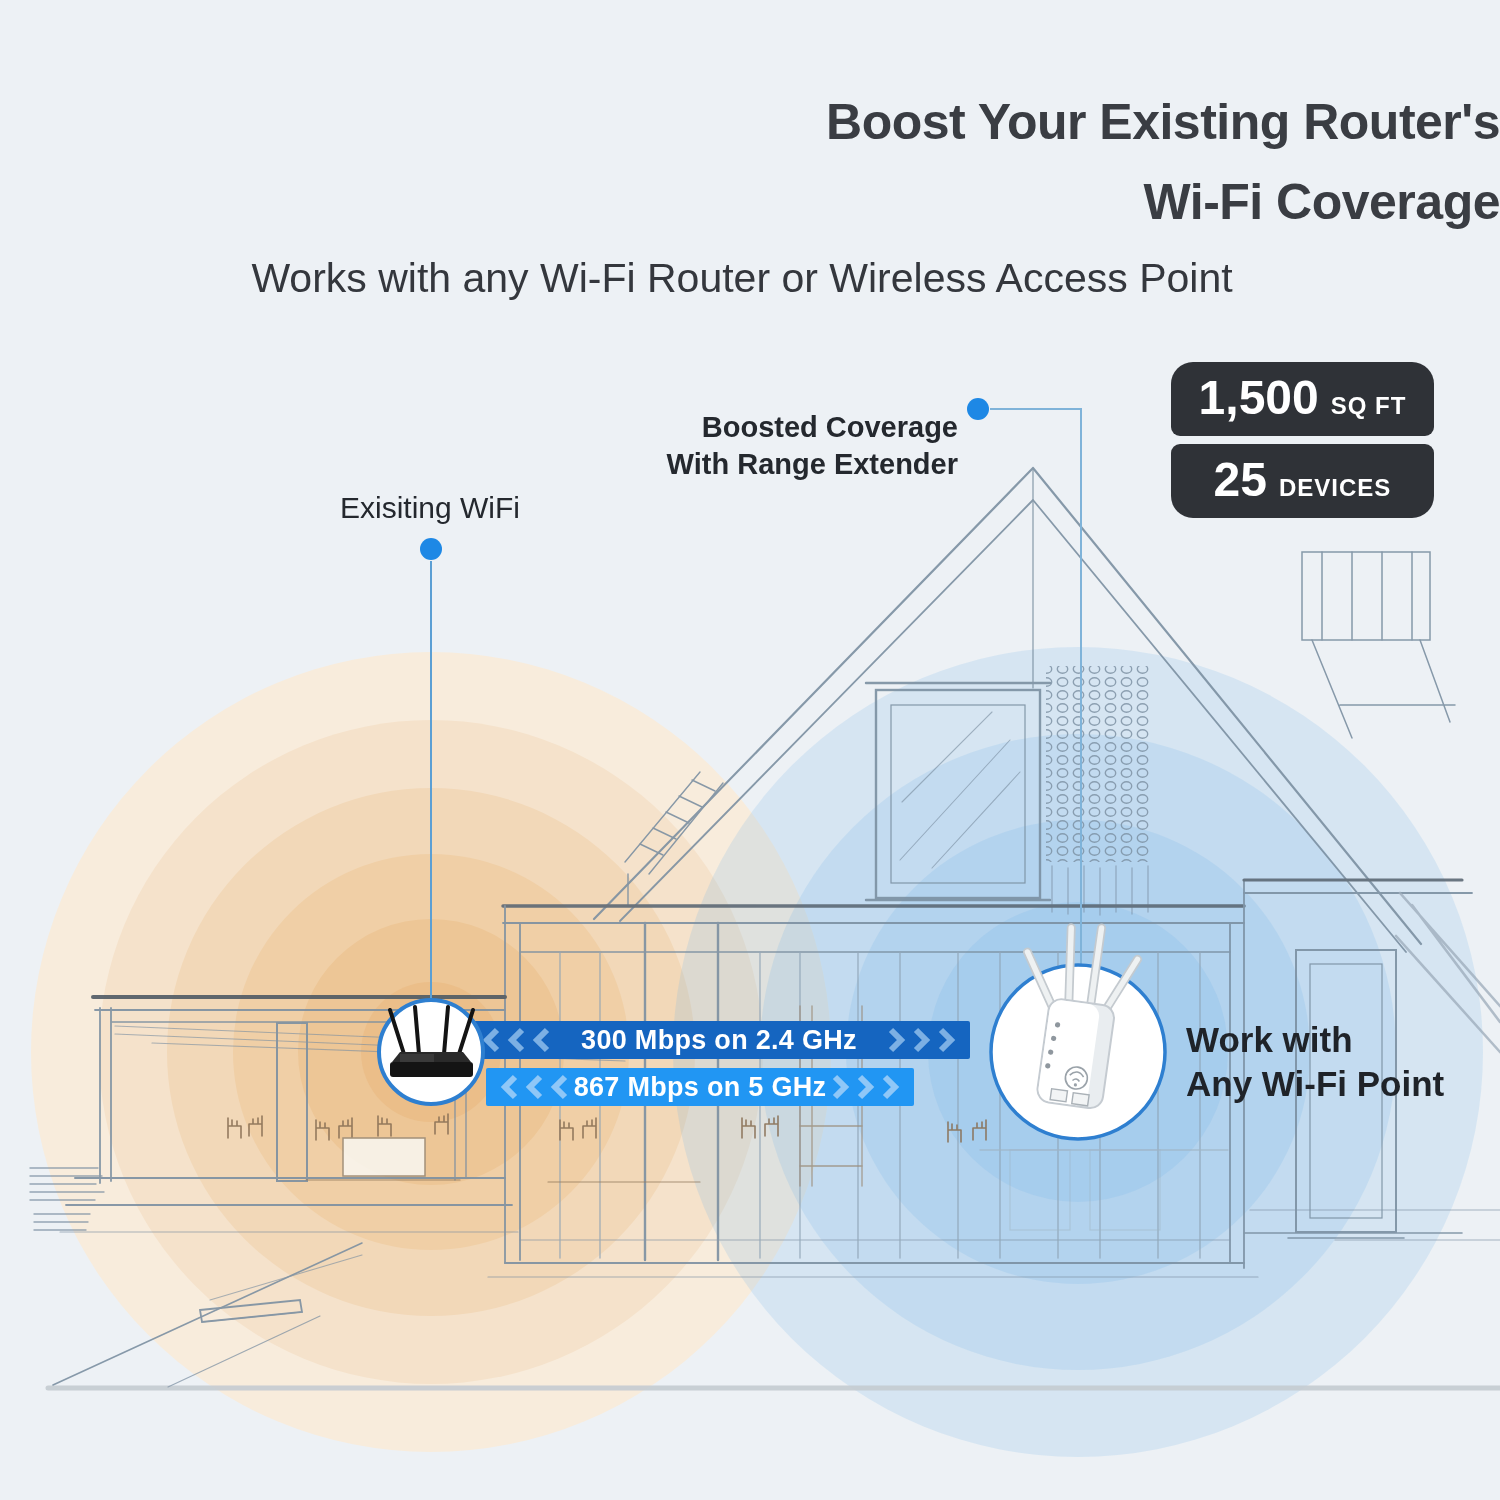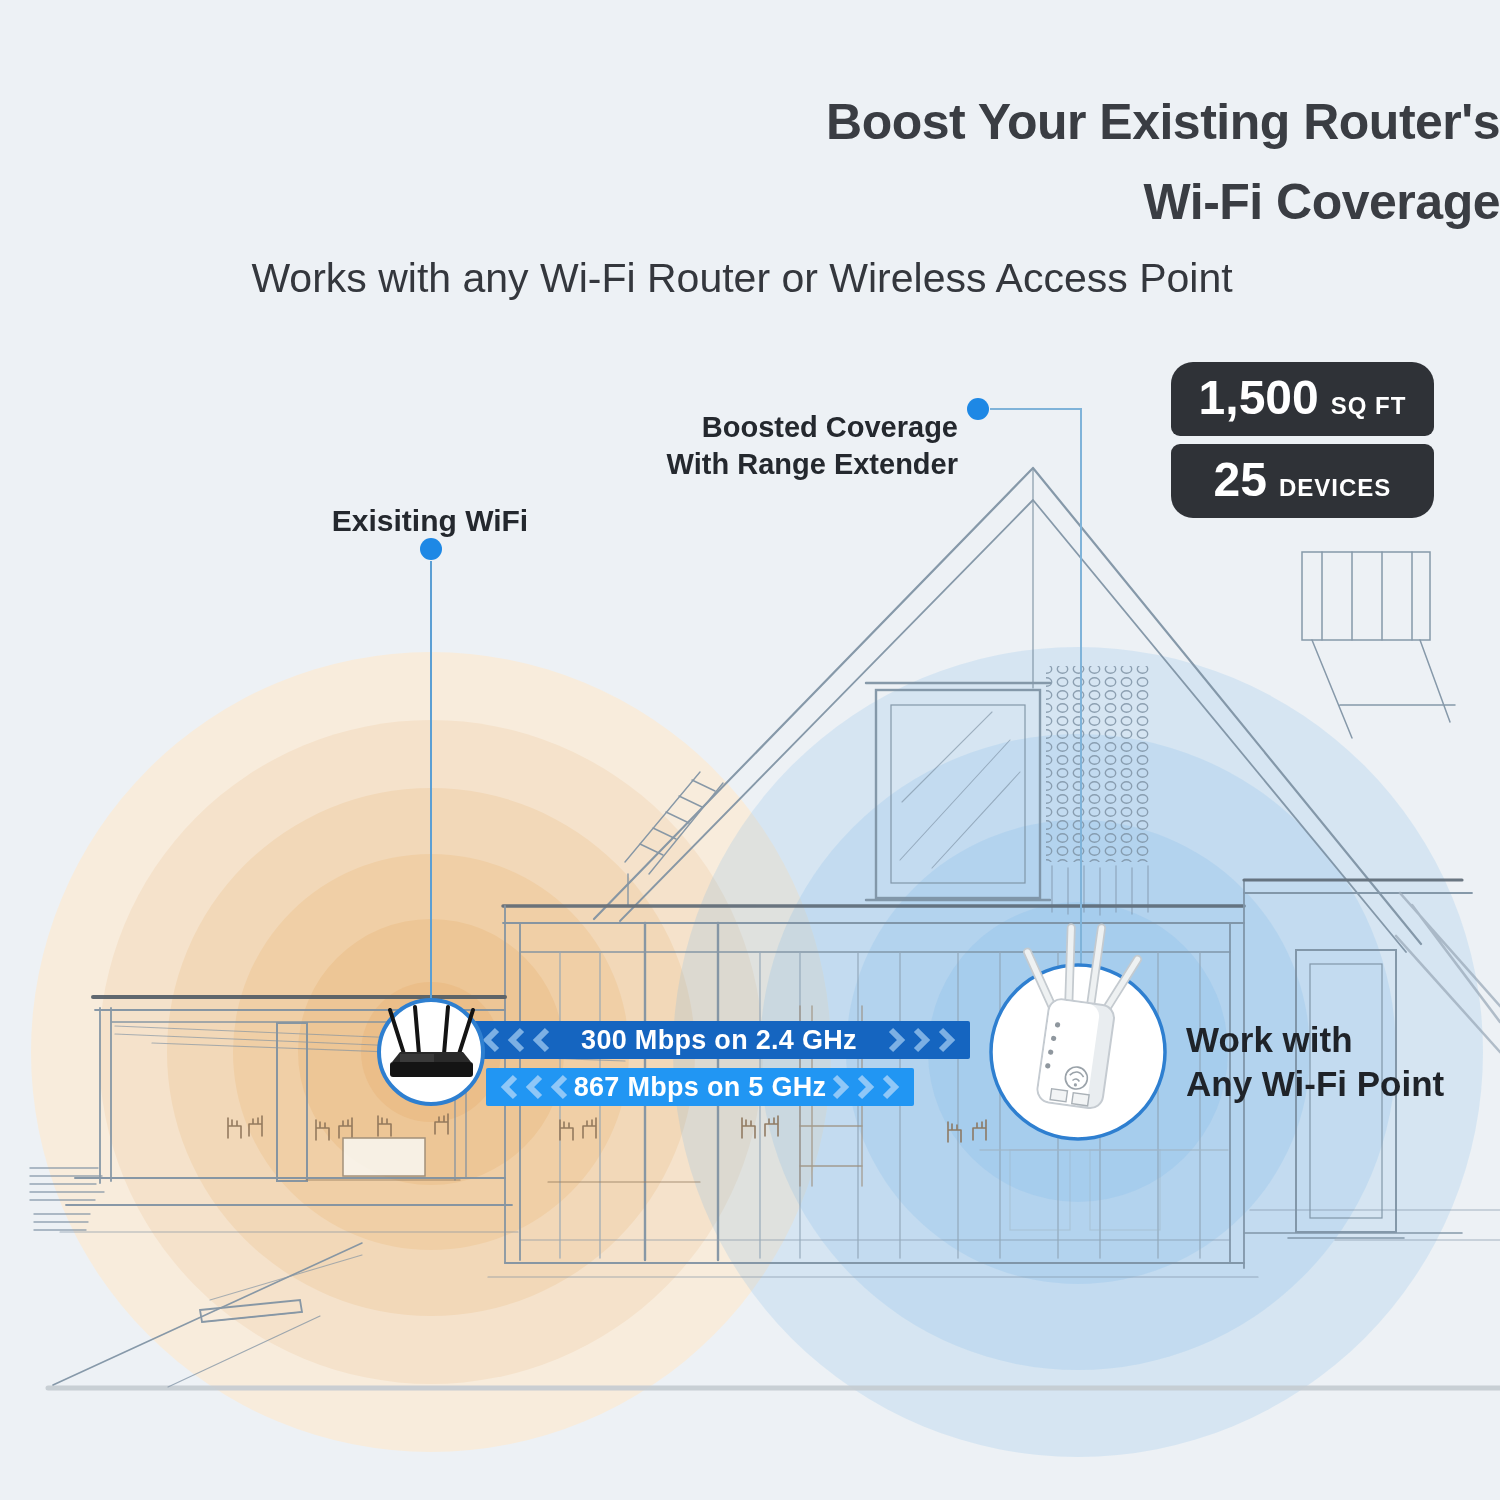"Exisiting WiFi" .existing { font-weight: 700 -> 400; top: 504px -> 491px }
